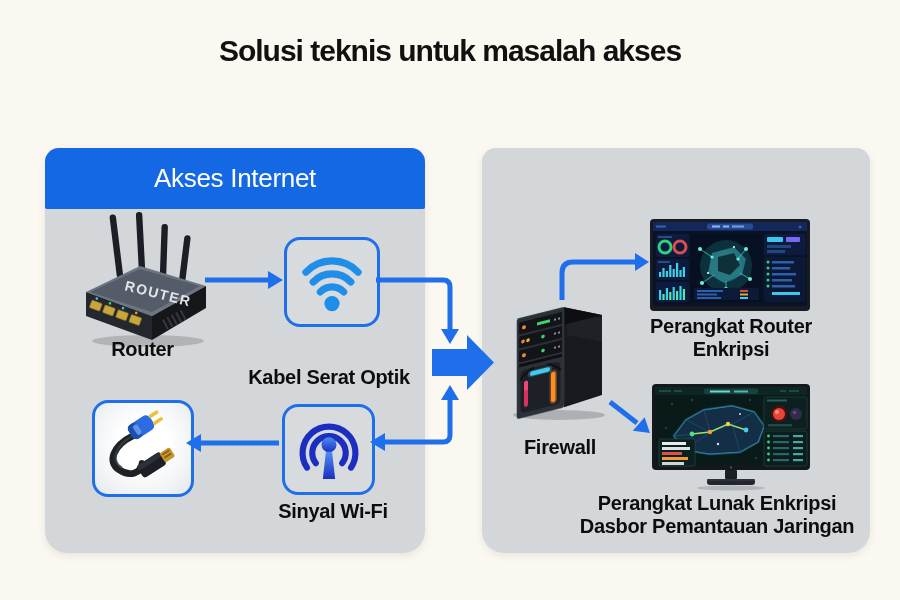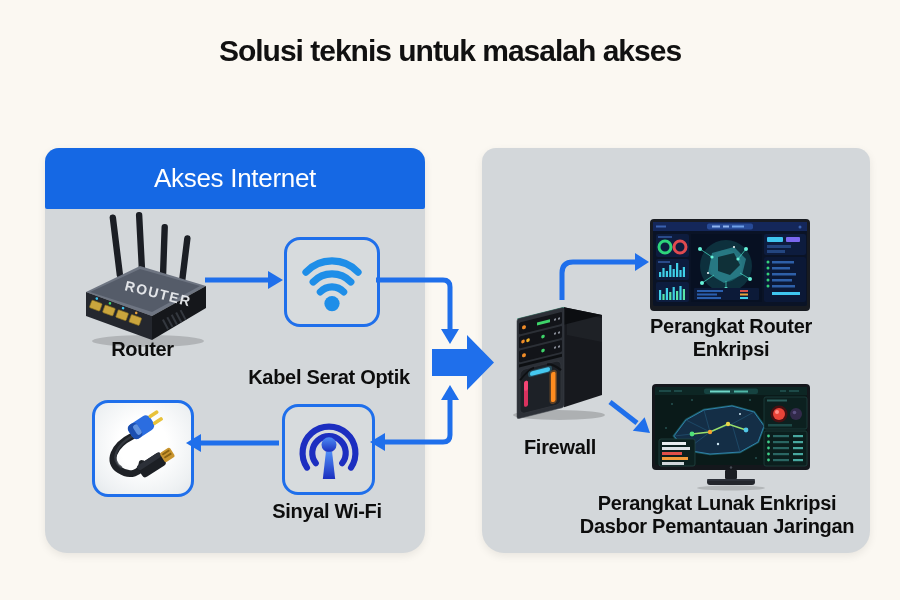"Sinyal Wi-Fi" .wifi-label { left: 192px -> 198px }
